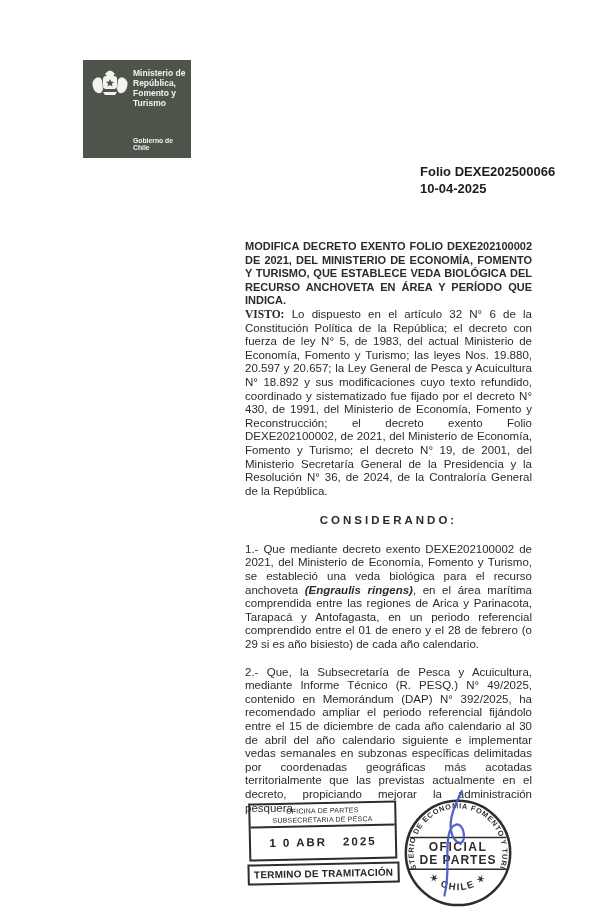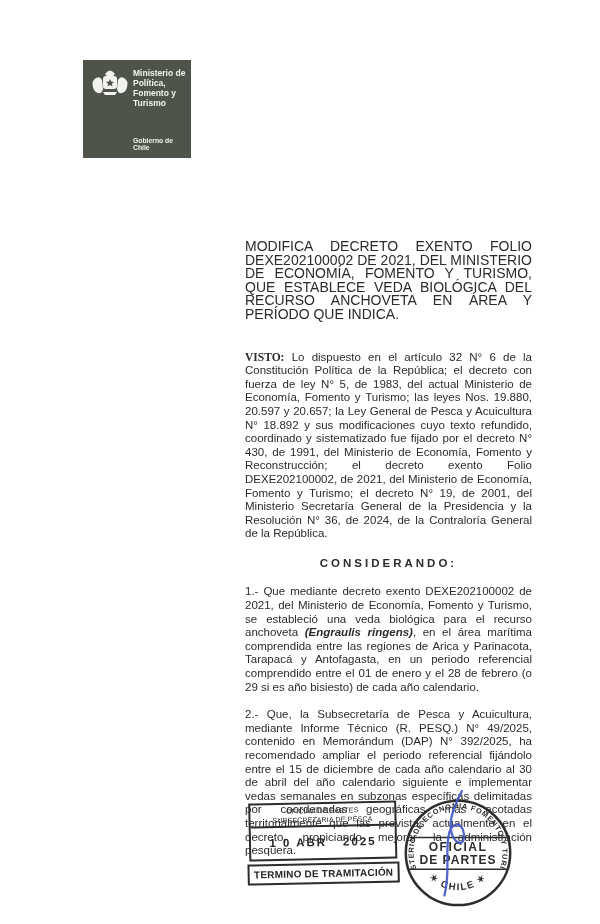"Ministerio de" div.logo-ministry { text: Política -> República }
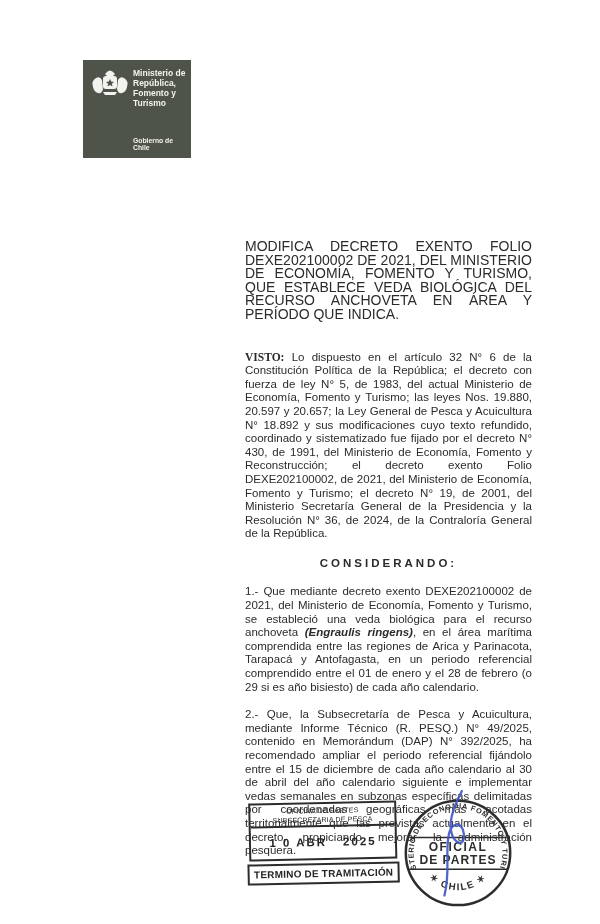"Folio DEXE202500066" div.folio { html: none -> <div> <div>Folio DEXE202500066</div> <div>10-04-2025</div> </div> }
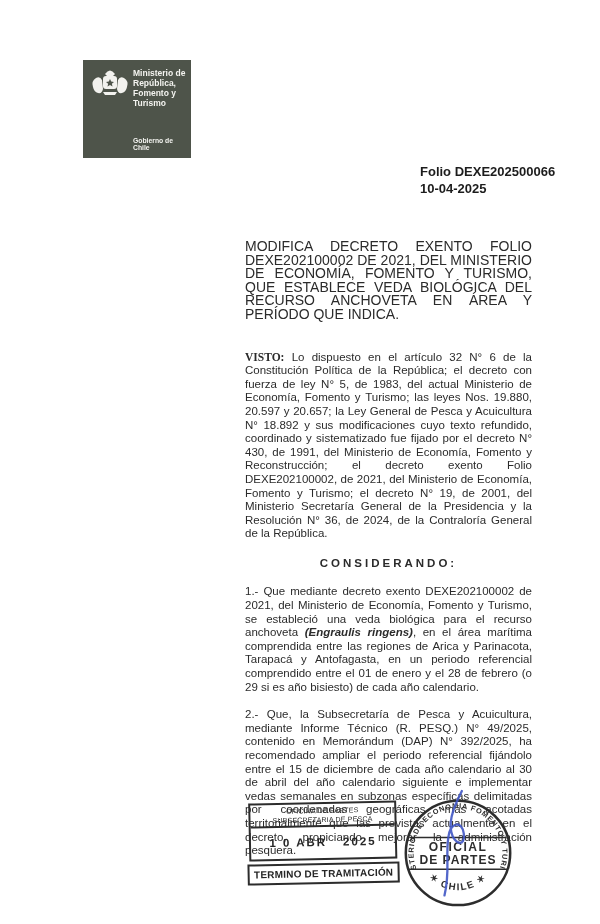"MODIFICA DECRETO EXENTO FOLIO" .doc-title { font-size: 14px -> 11px; font-weight: normal -> bold; margin-bottom: 29px -> 0 }
